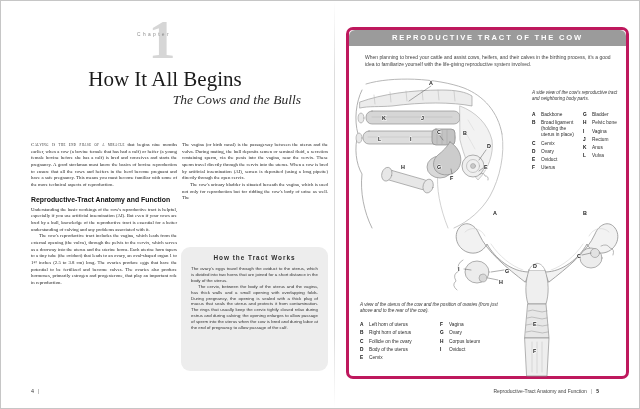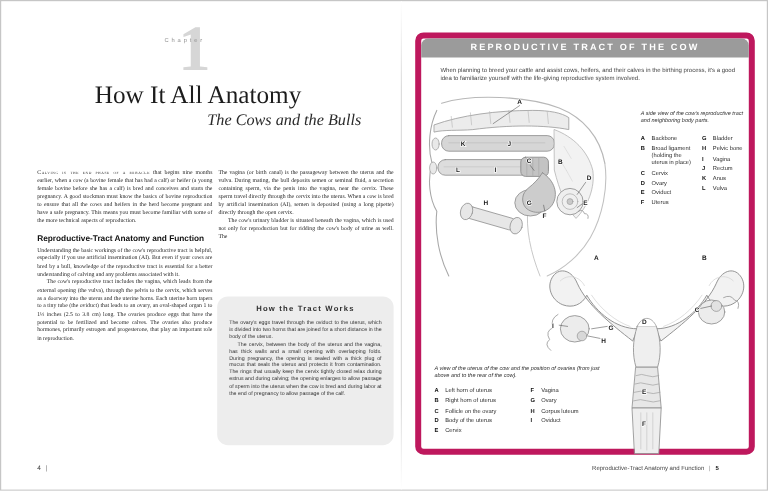"REPRODUCTIVE TRACT OF THE COW" .card { border: 5px solid #be185d -> 3px solid #be185d }
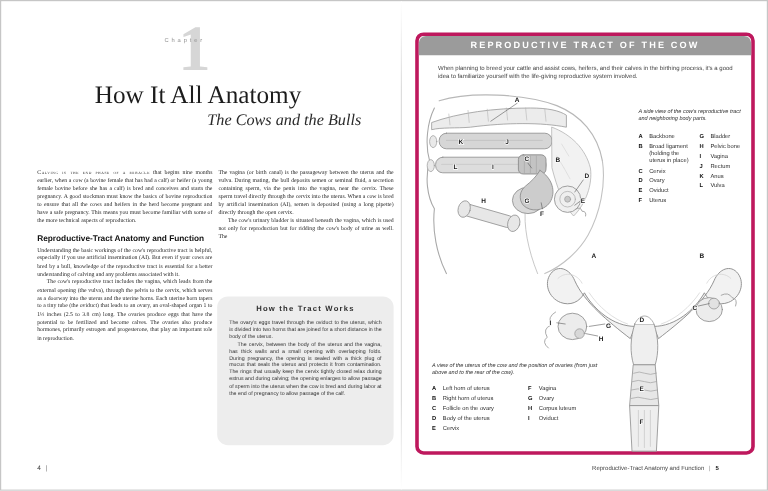"How It All Anatomy" h1.page-title { text: Anatomy -> Begins }
